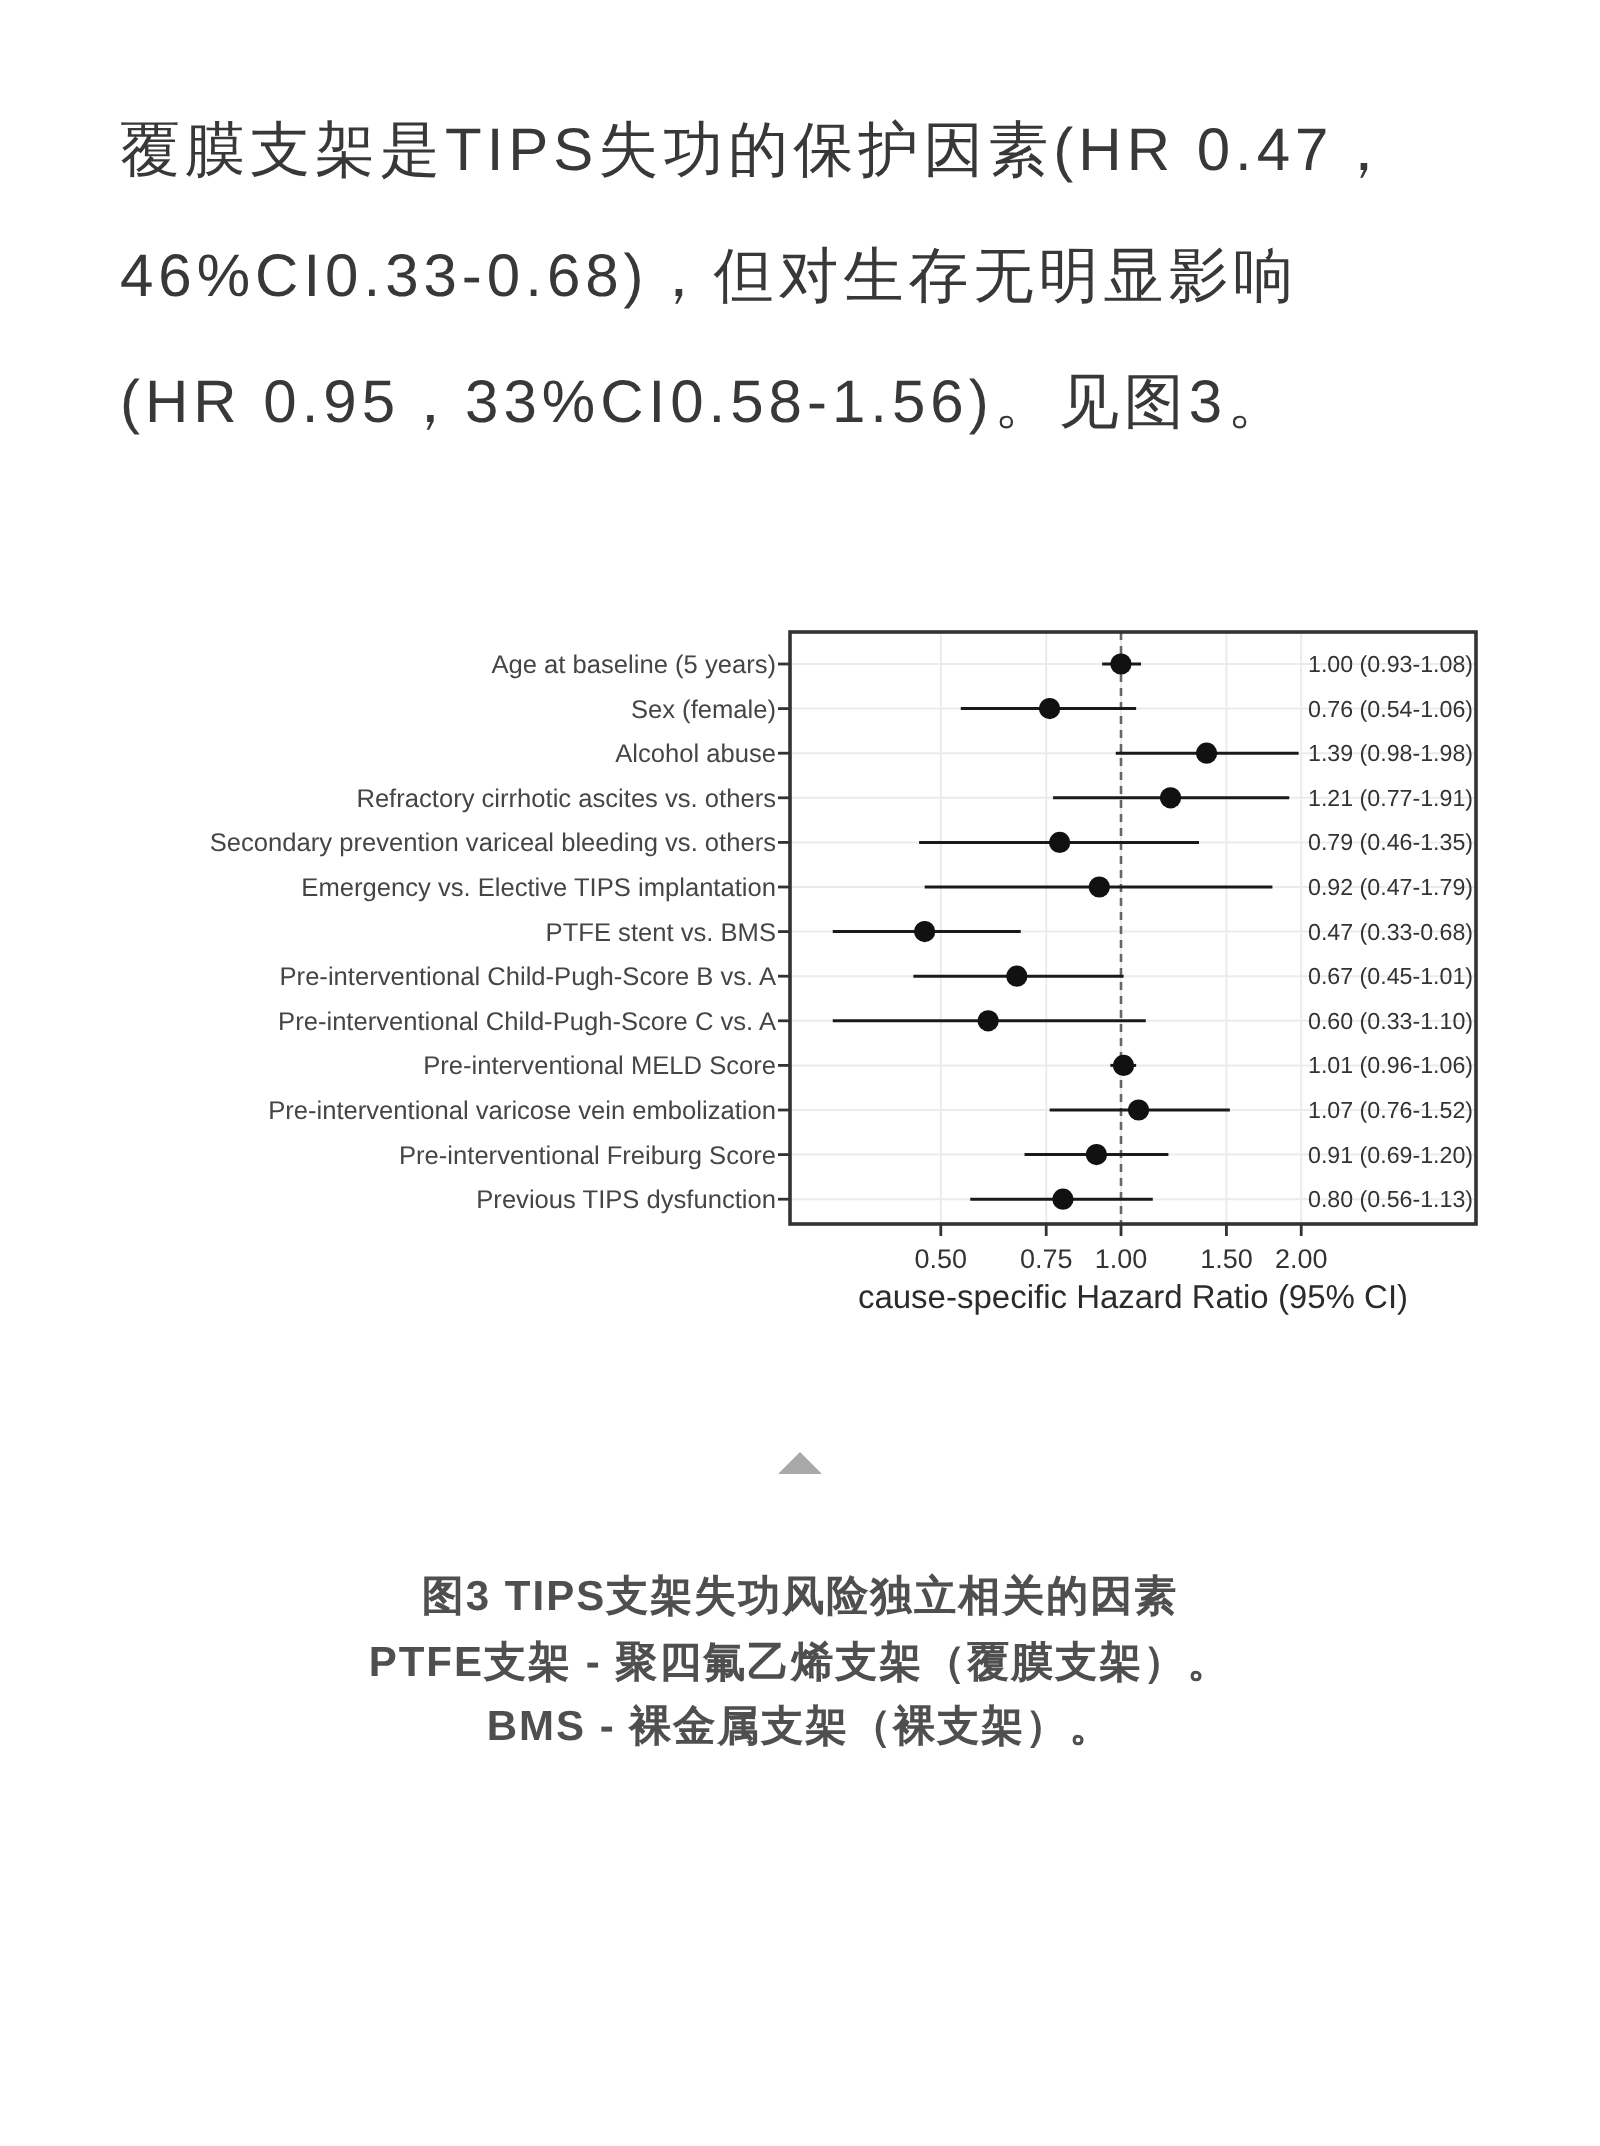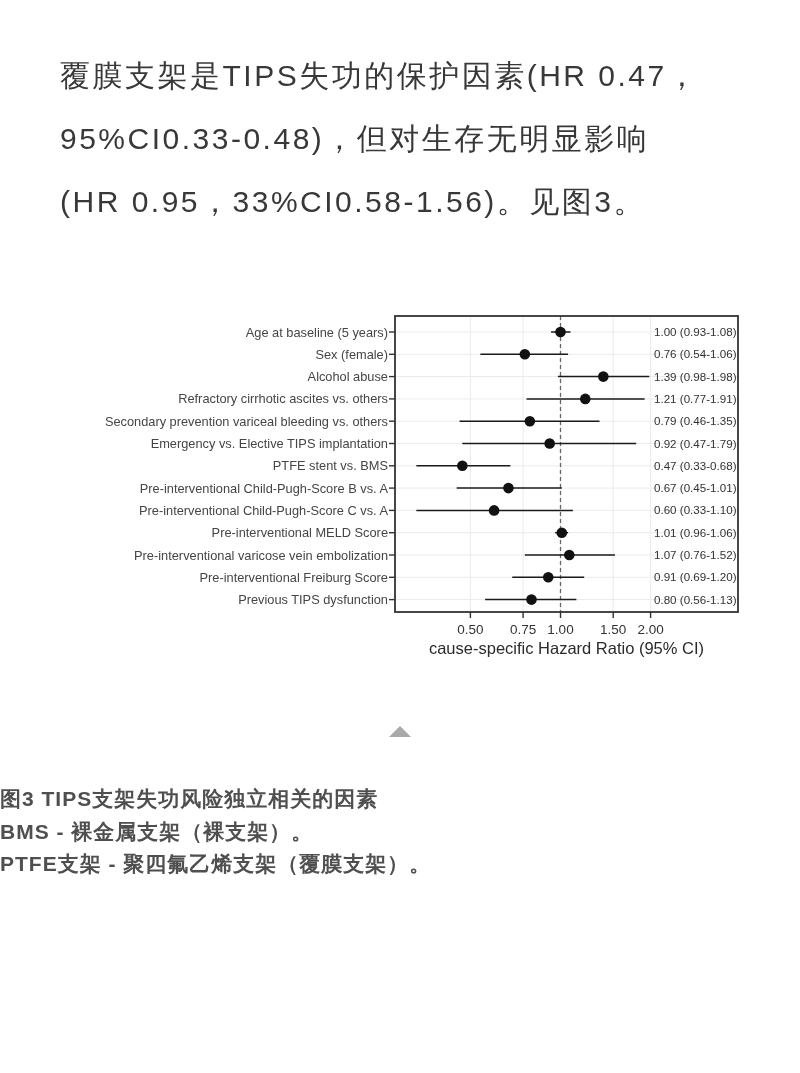"95%CI0.33-0.48)，但对生存无明显影响" div.tline { text: 95%CI0.33-0.48 -> 46%CI0.33-0.68 }
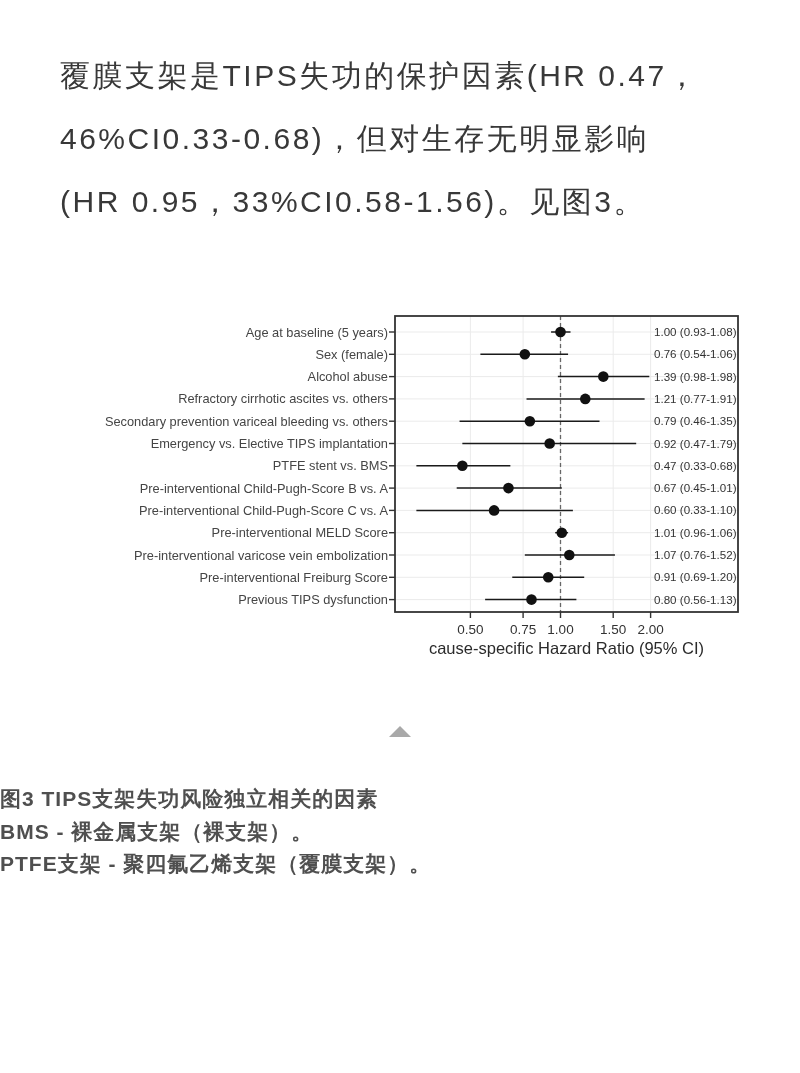"图3 TIPS支架失功风险独立相关的因素" .caption { text-align: none -> center }
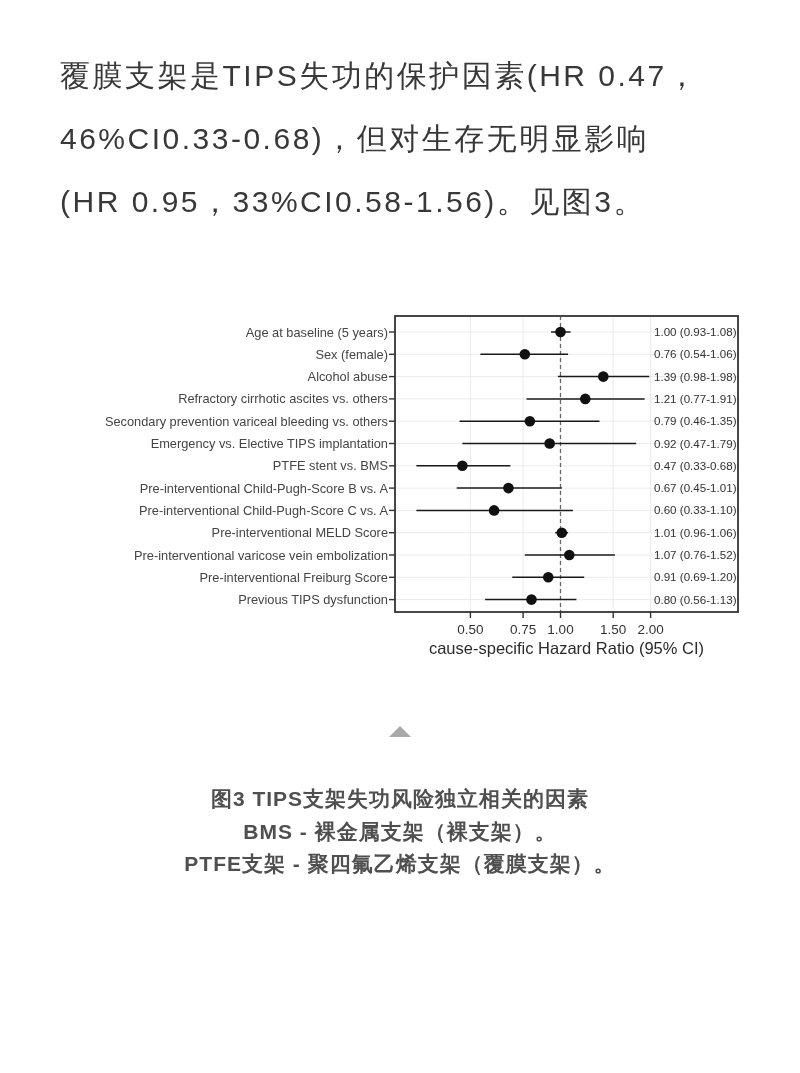"BMS - 裸金属支架（裸支架）。" div { order: before "PTFE支架 - 聚四氟乙烯支架（覆膜支架）。" -> after "PTFE支架 - 聚四氟乙烯支架（覆膜支架）。" }
